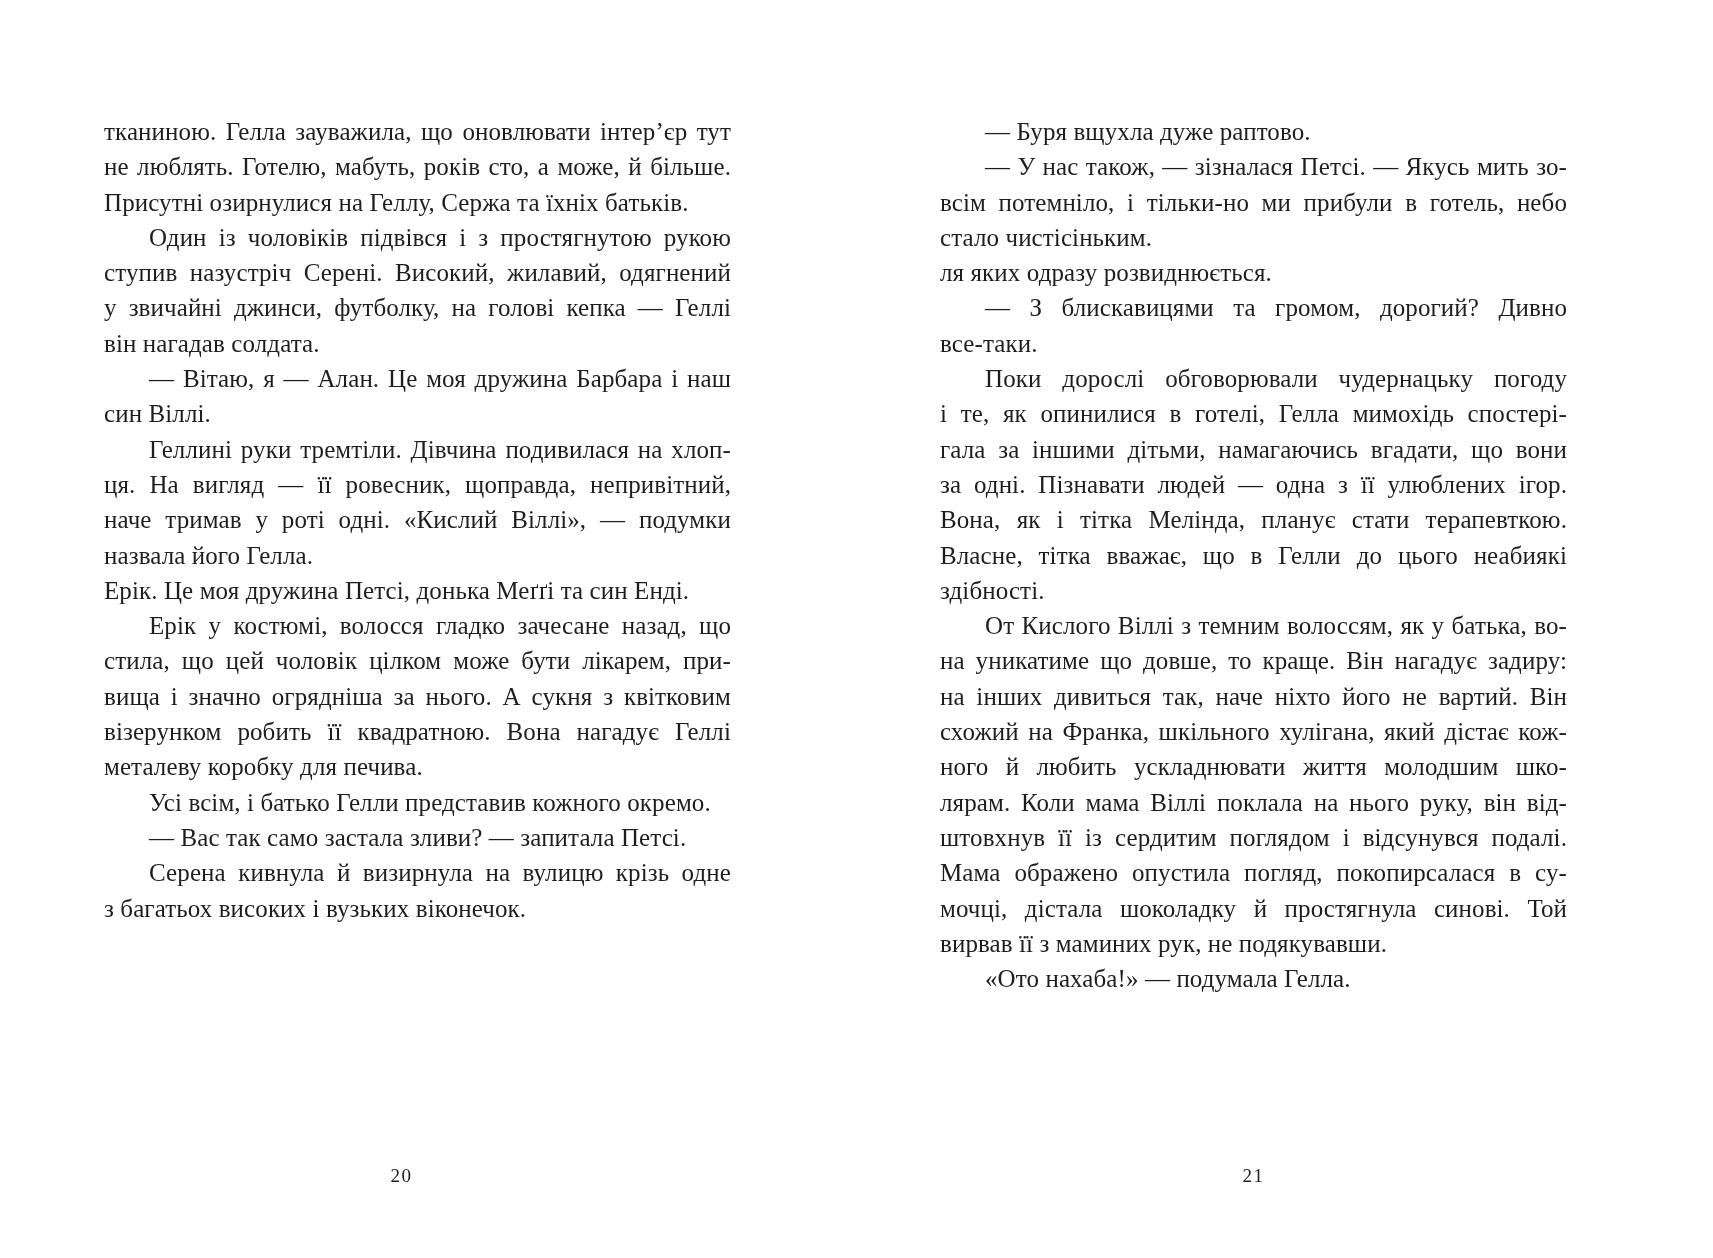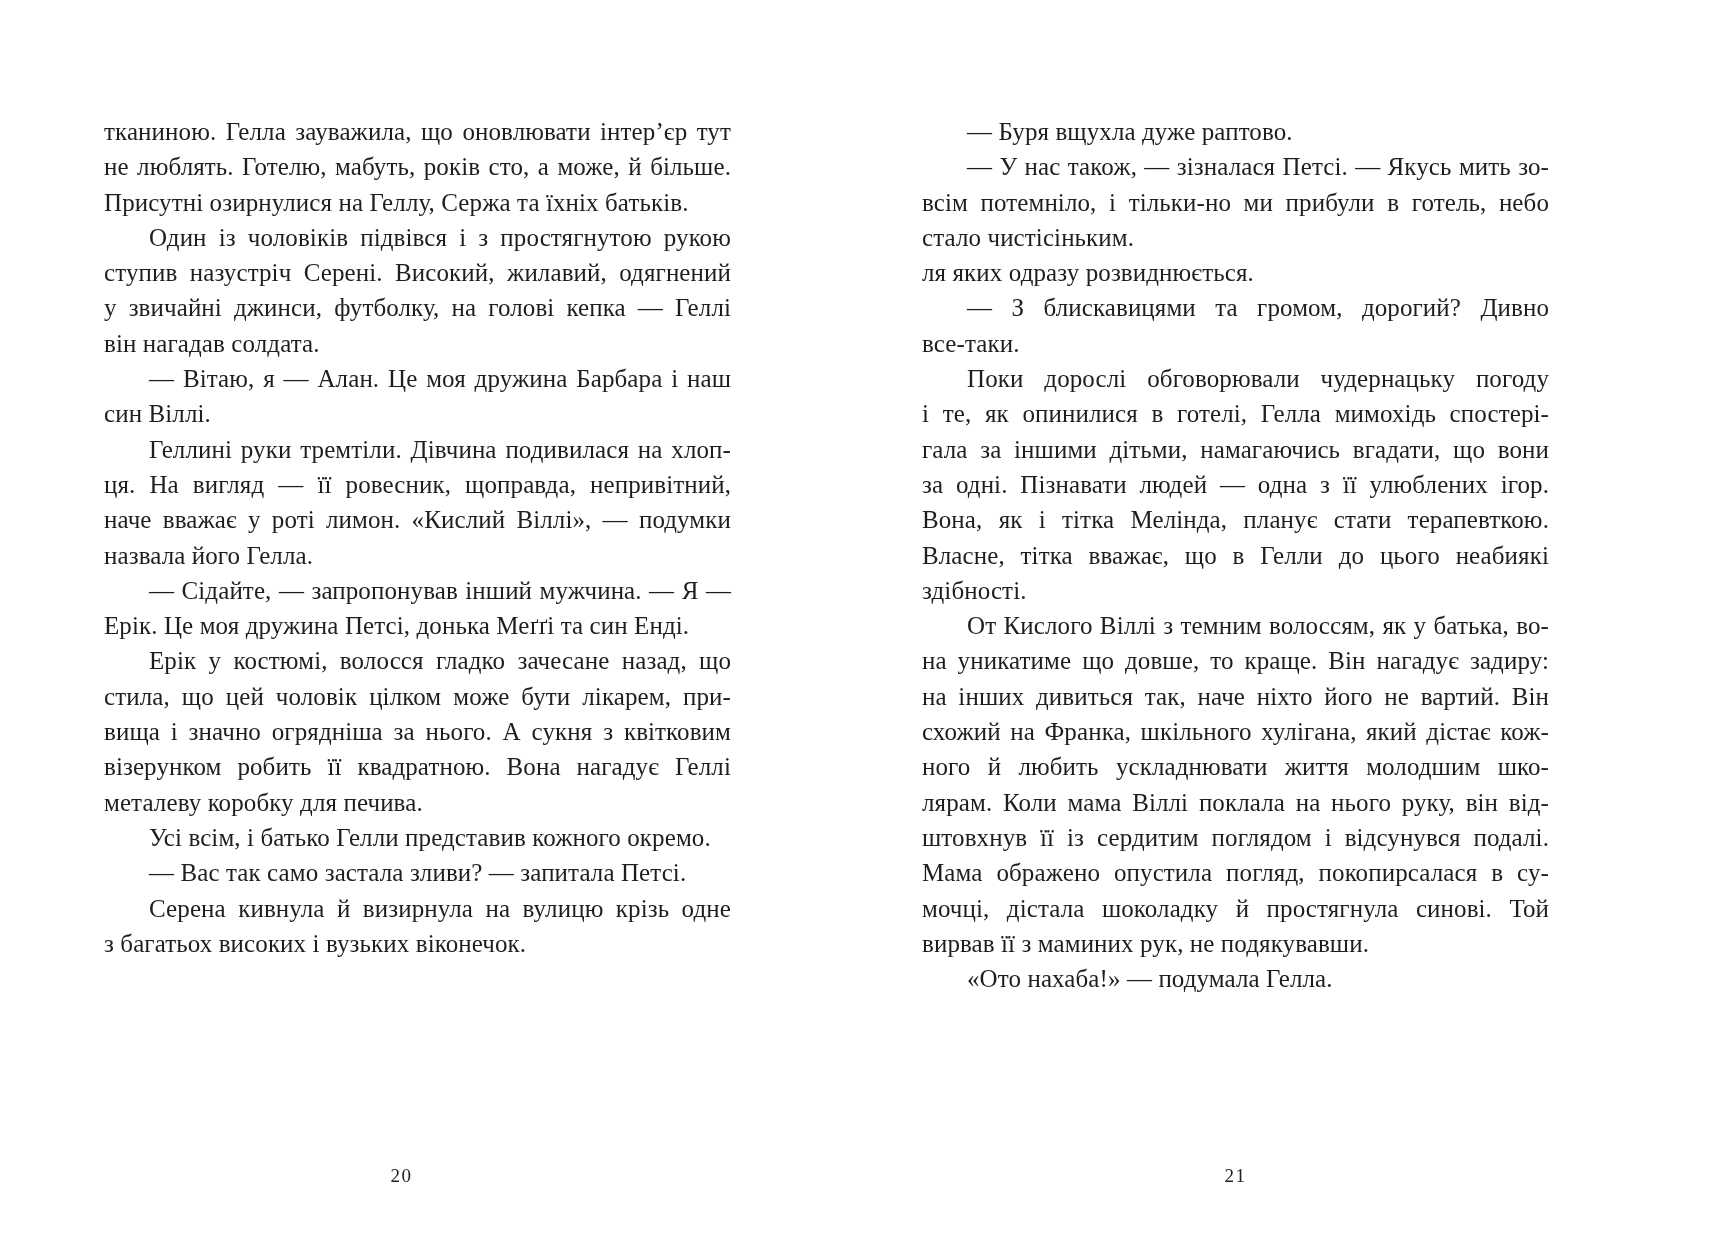"— Буря вщухла дуже раптово." .page-right { left: 816px -> 834px }
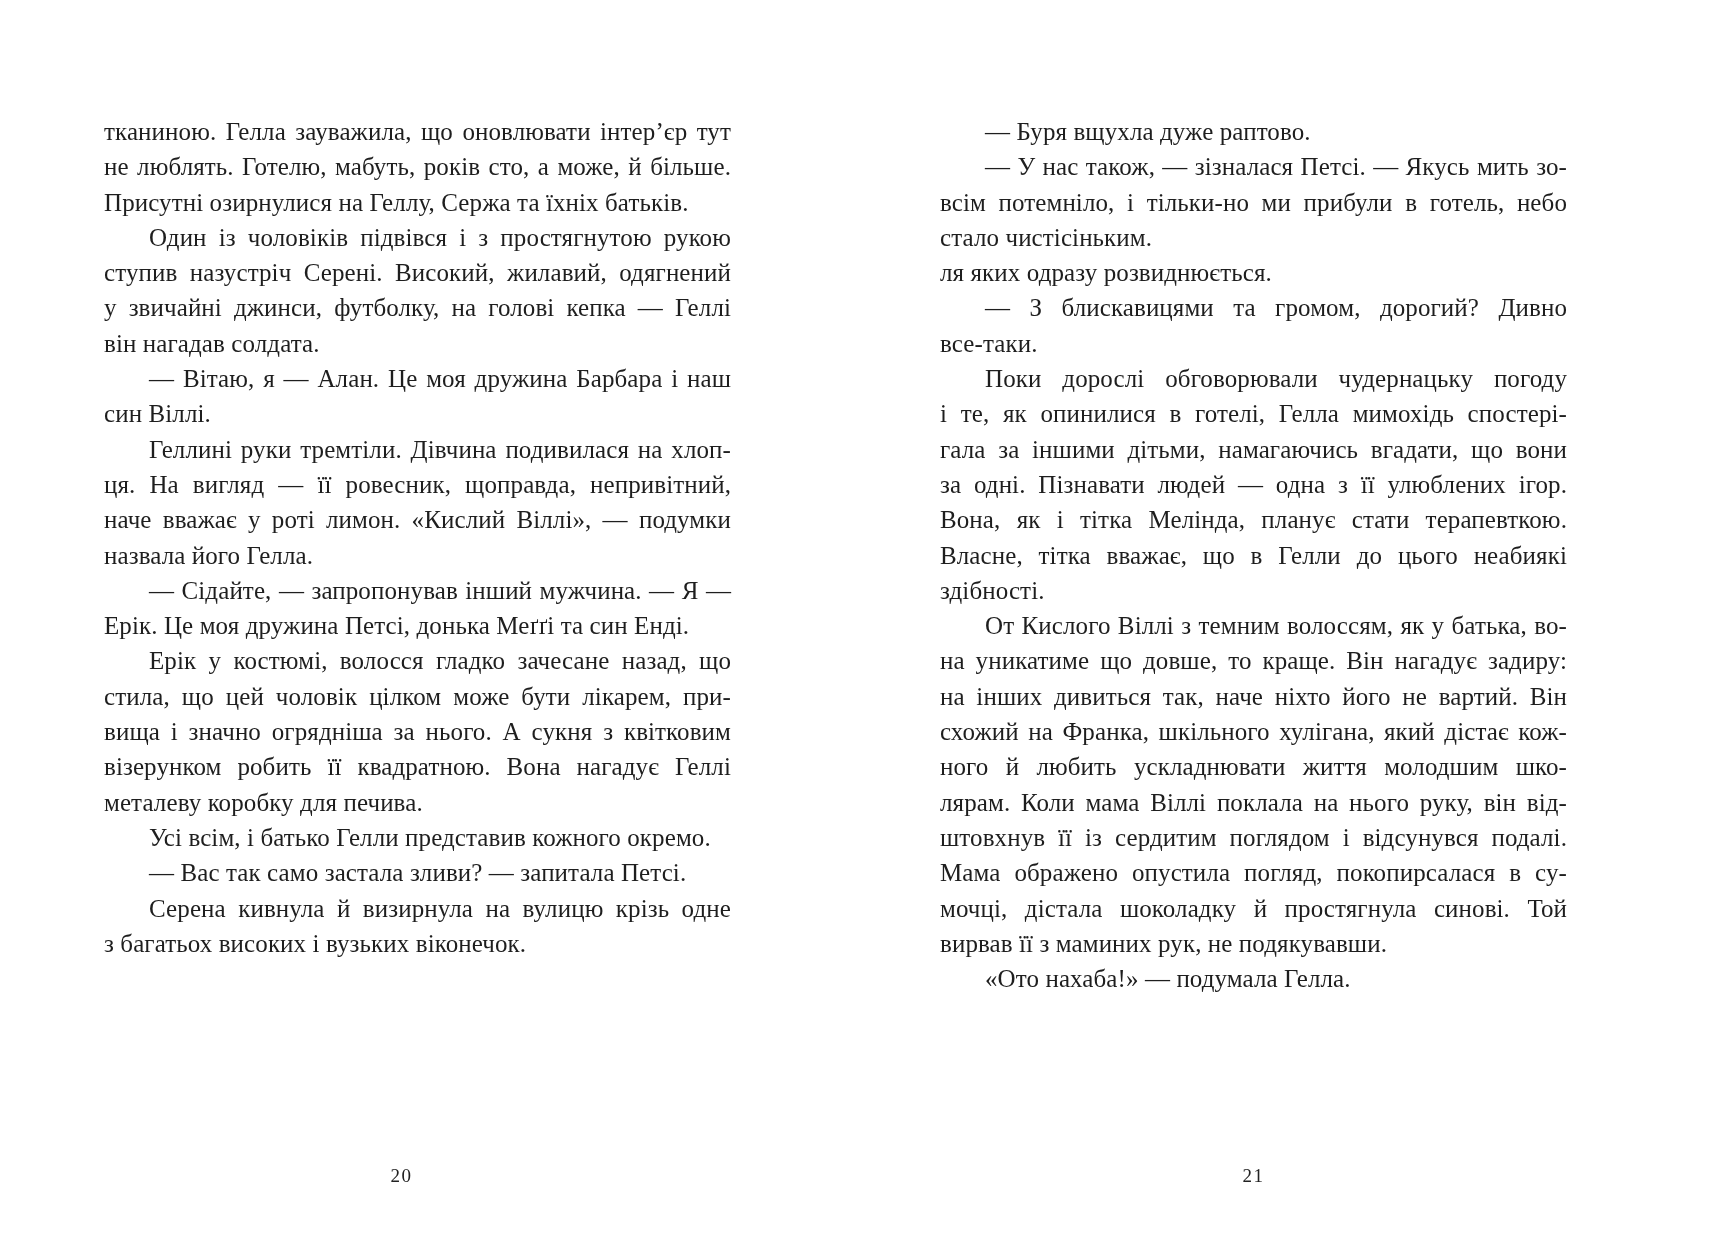"наче вважає у роті лимон." div.line { text: вважає у роті лимон -> тримав у роті одні }
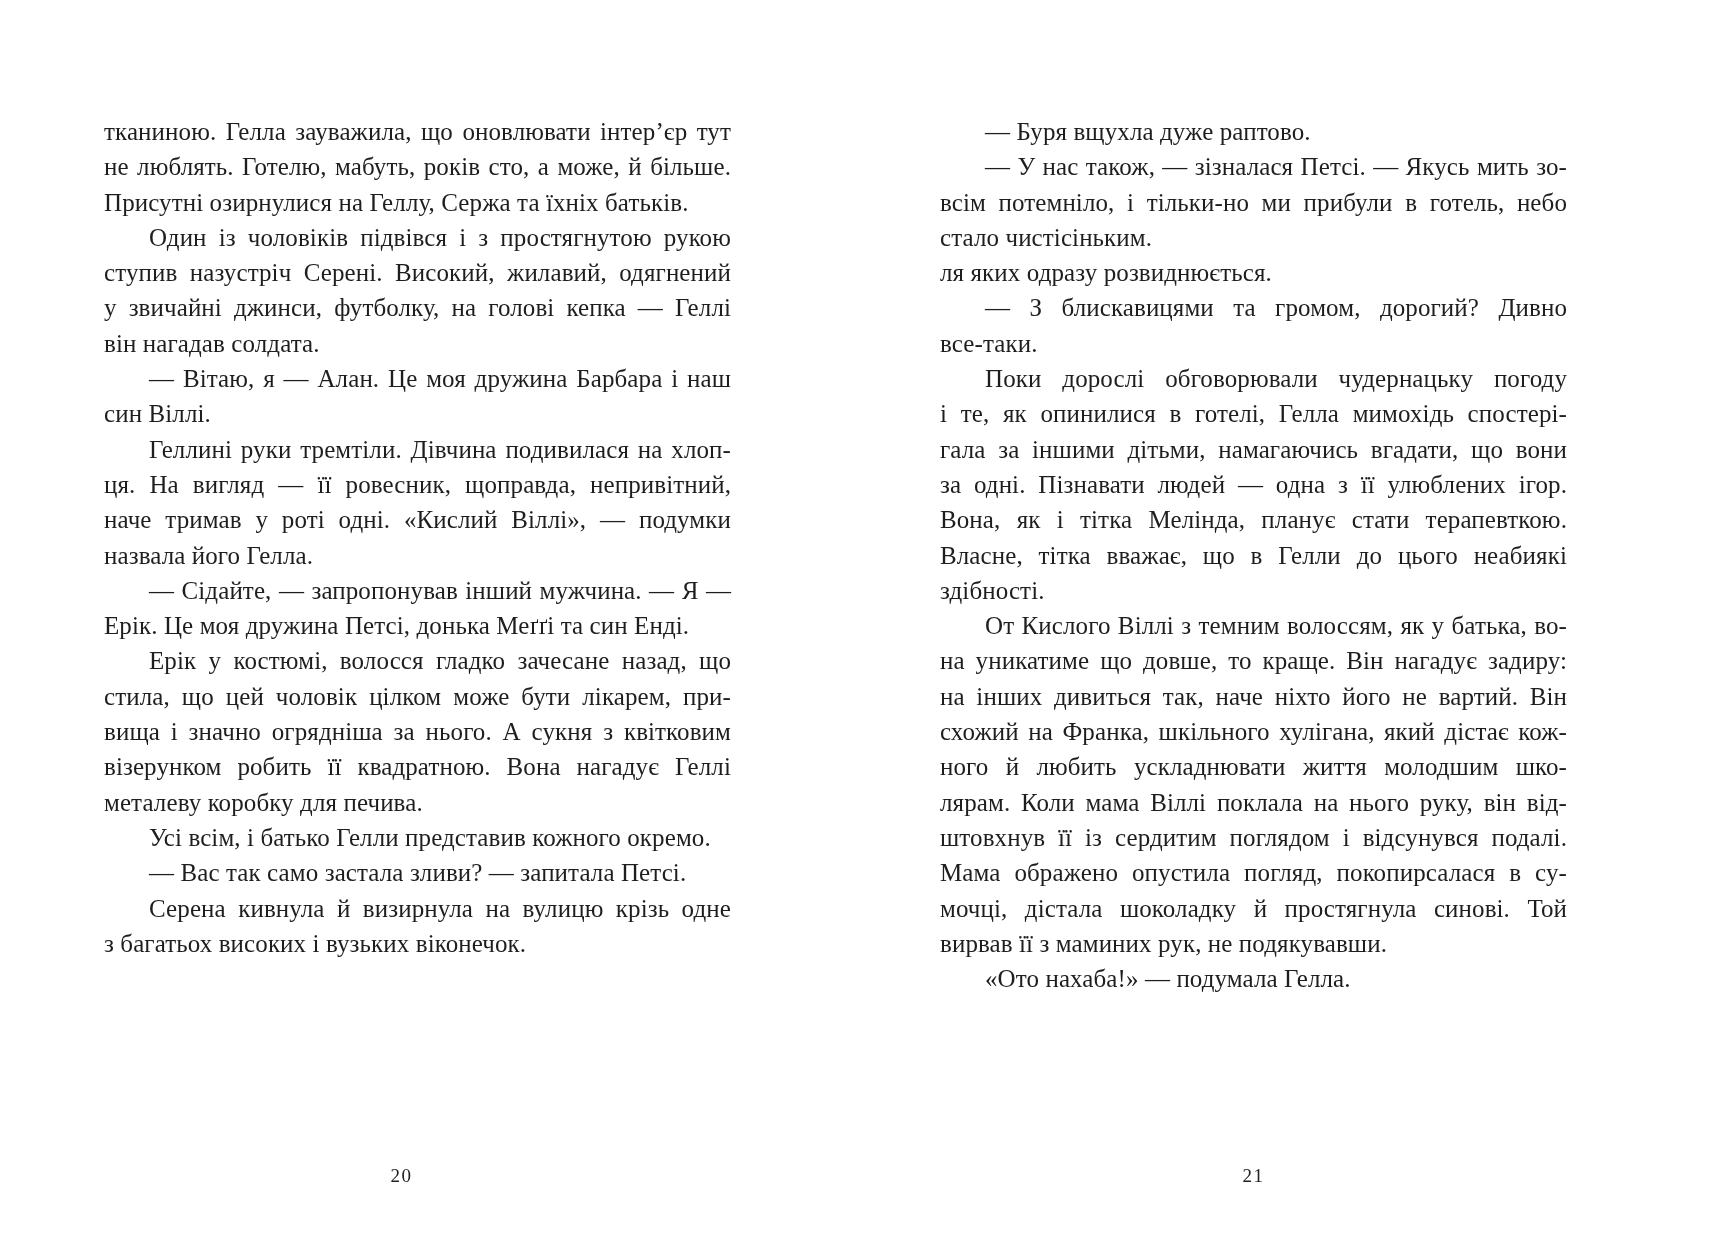"— Сідайте, — запропонував інший" div.line { html: <div>— Сідайте, — запропонував інший мужчина. — Я —</div> -> none }
